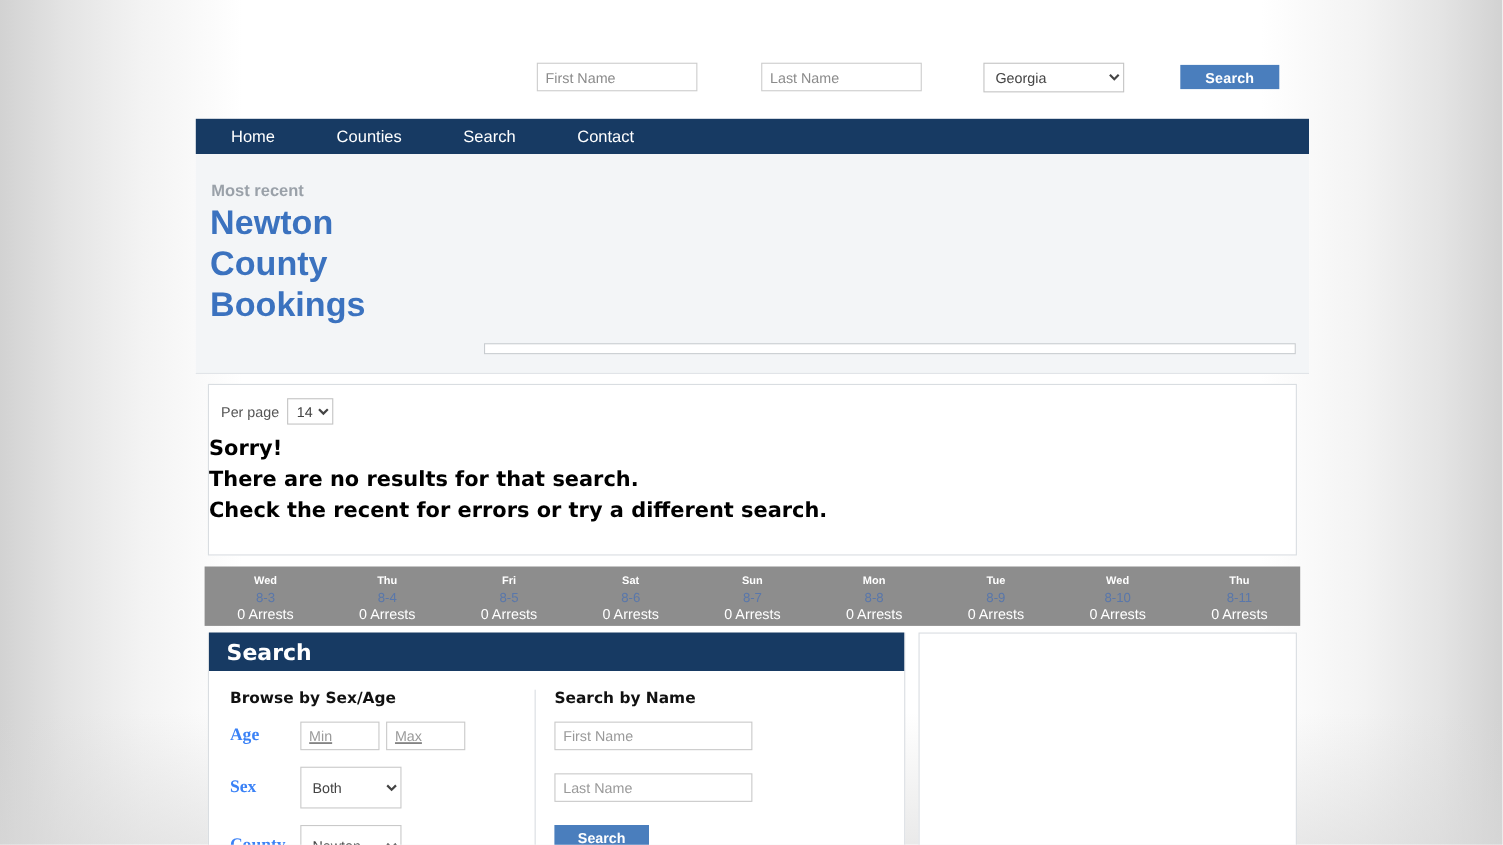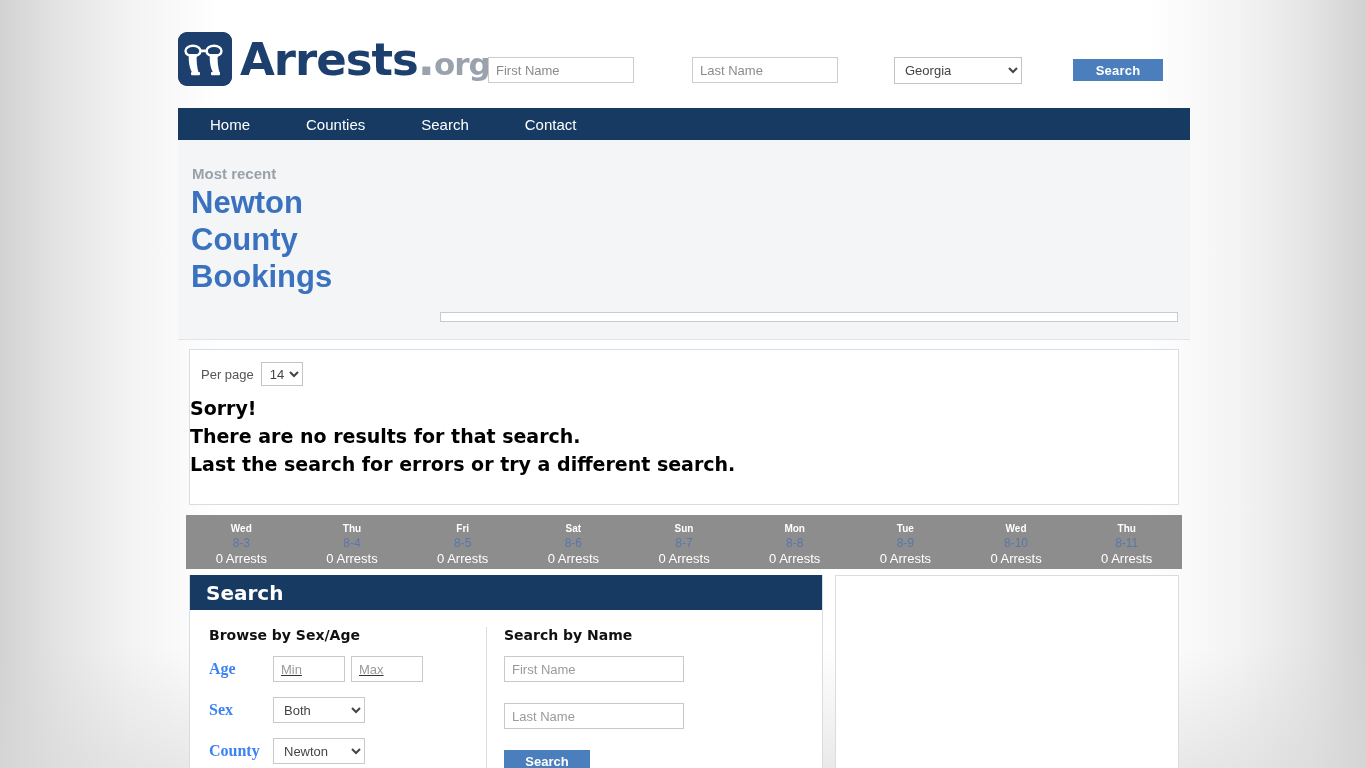"Arrests.org" div.brand { html: <div> <div> <svg> <rect></rect> <g> <ellipse></ellipse> <ellipse></ellipse> <rect></rect> <path></path> <path></path> <rect></rect> <rect></rect> </g> </svg> </div> <div> <span>Arrests</span><span>.</span><span>org</span> </div> </div> -> none }
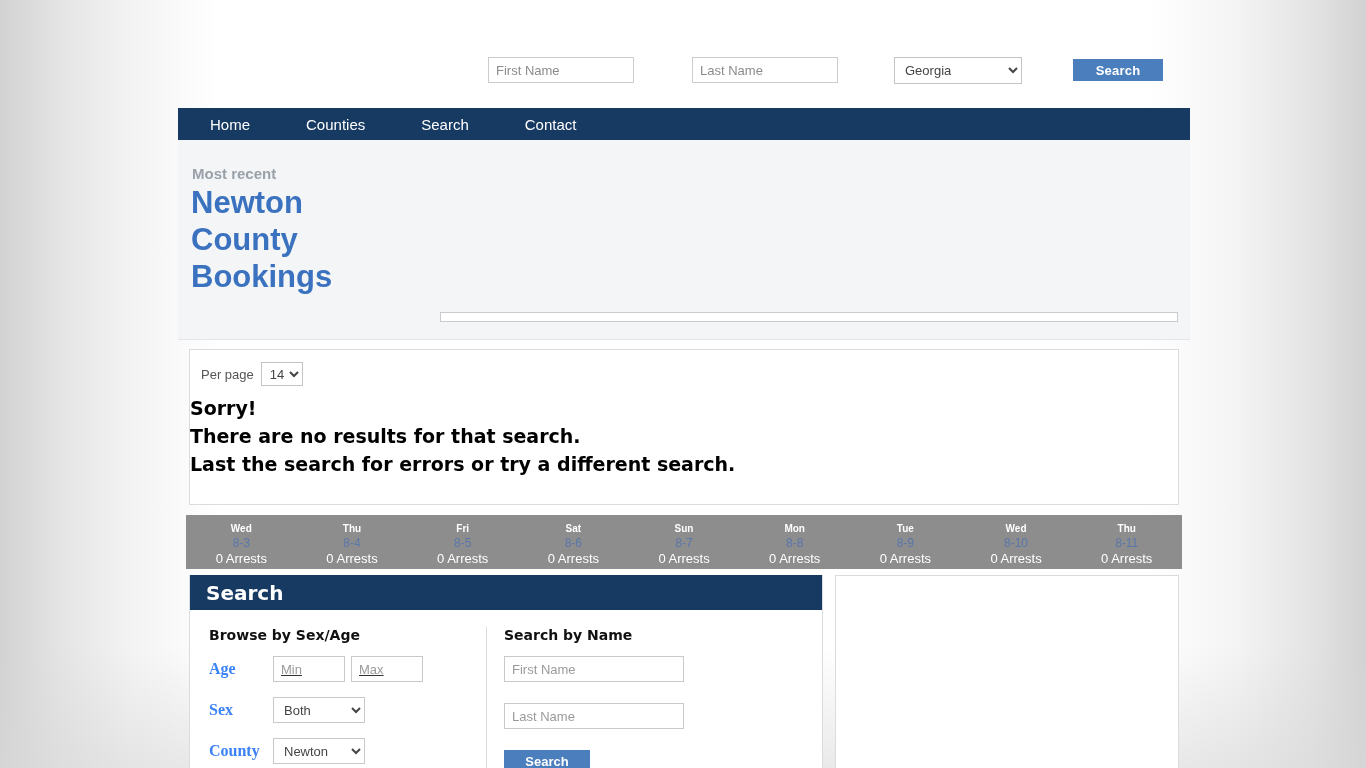"Last the search for errors" div { text: Last the search -> Check the recent }
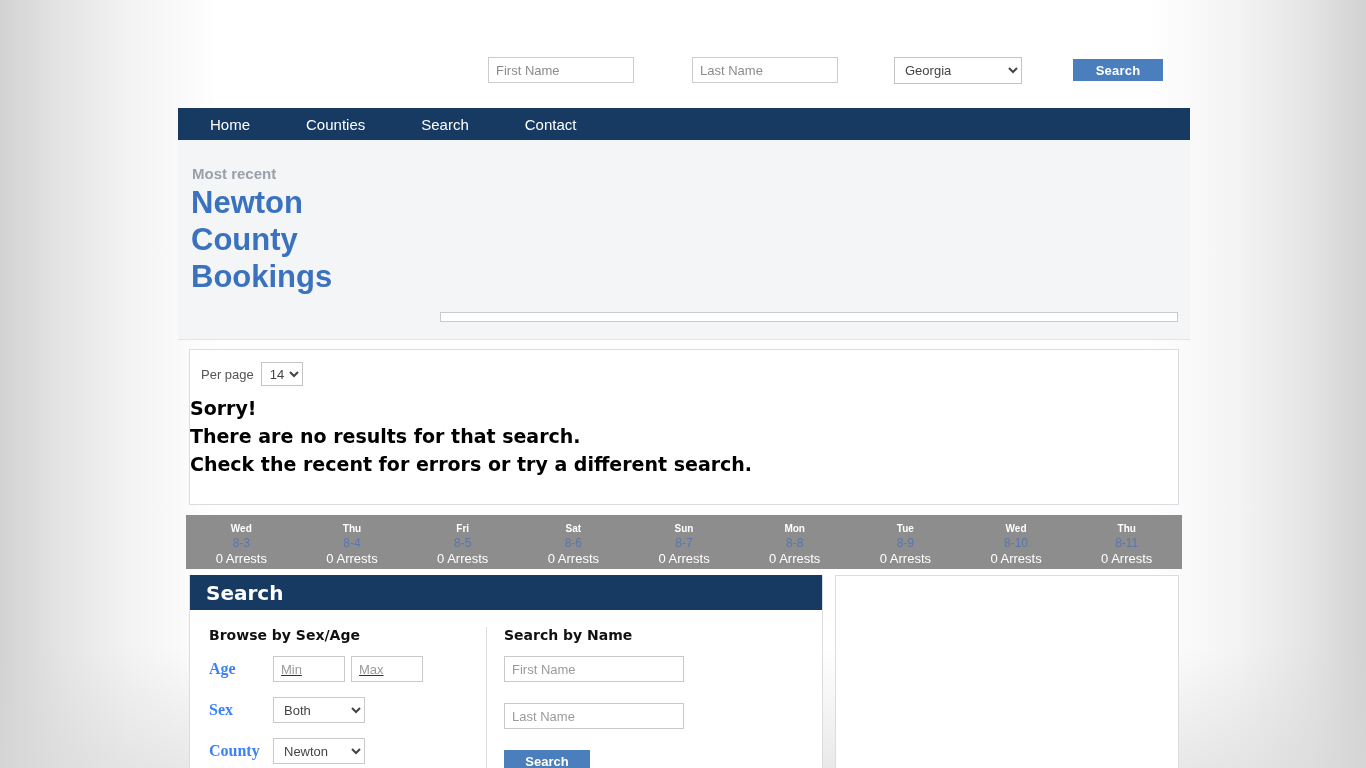"Both" .fsel { height: 26px -> 38px }
